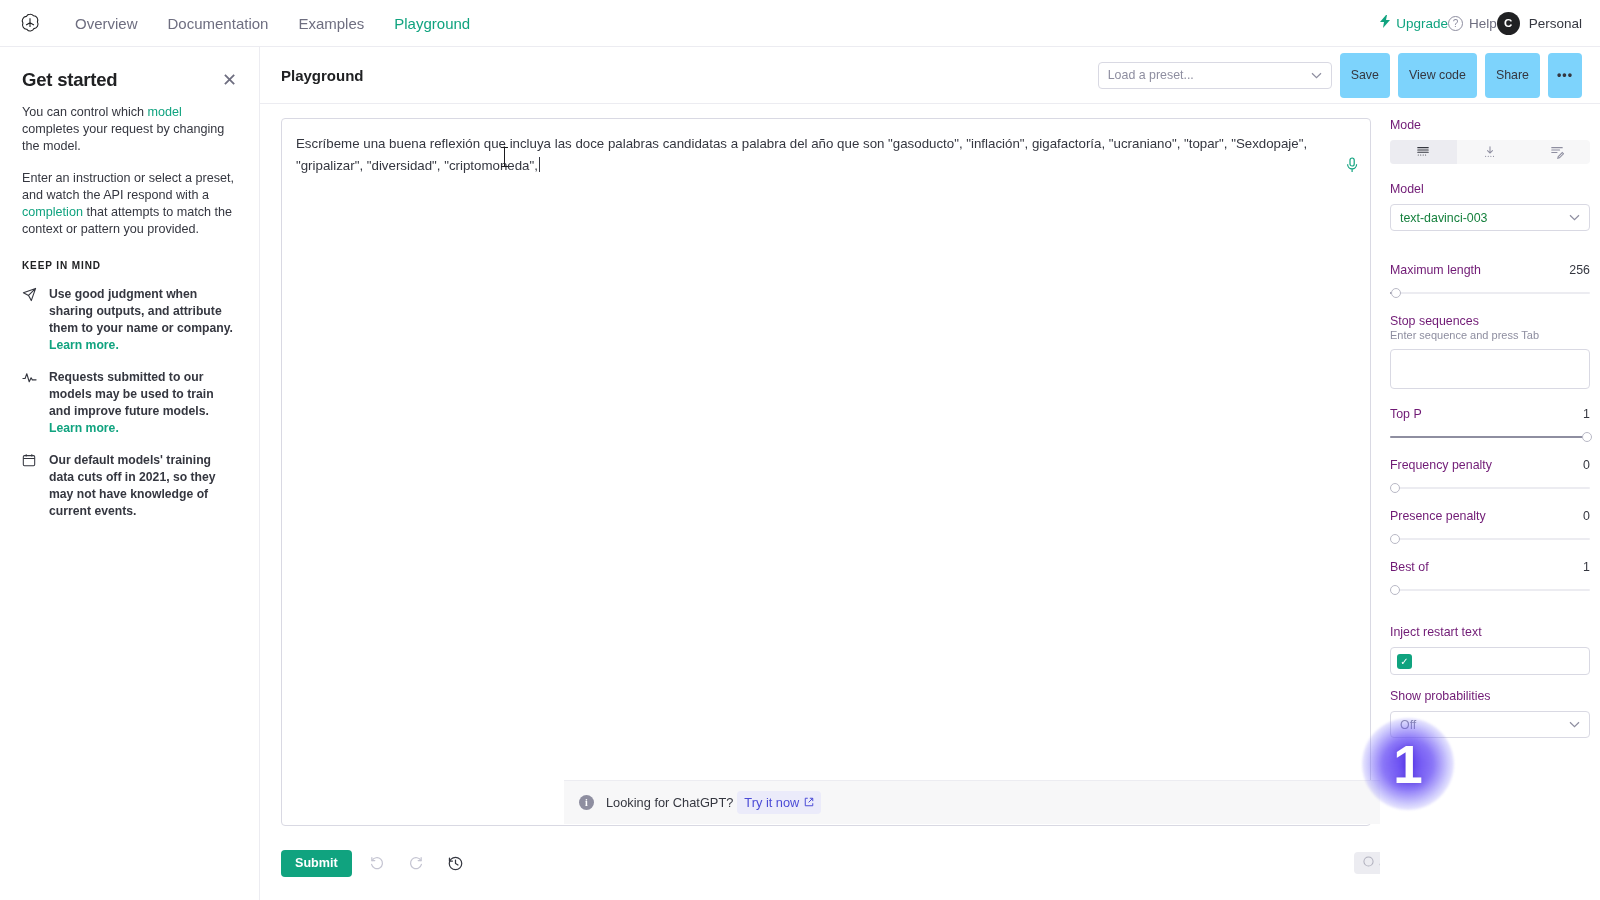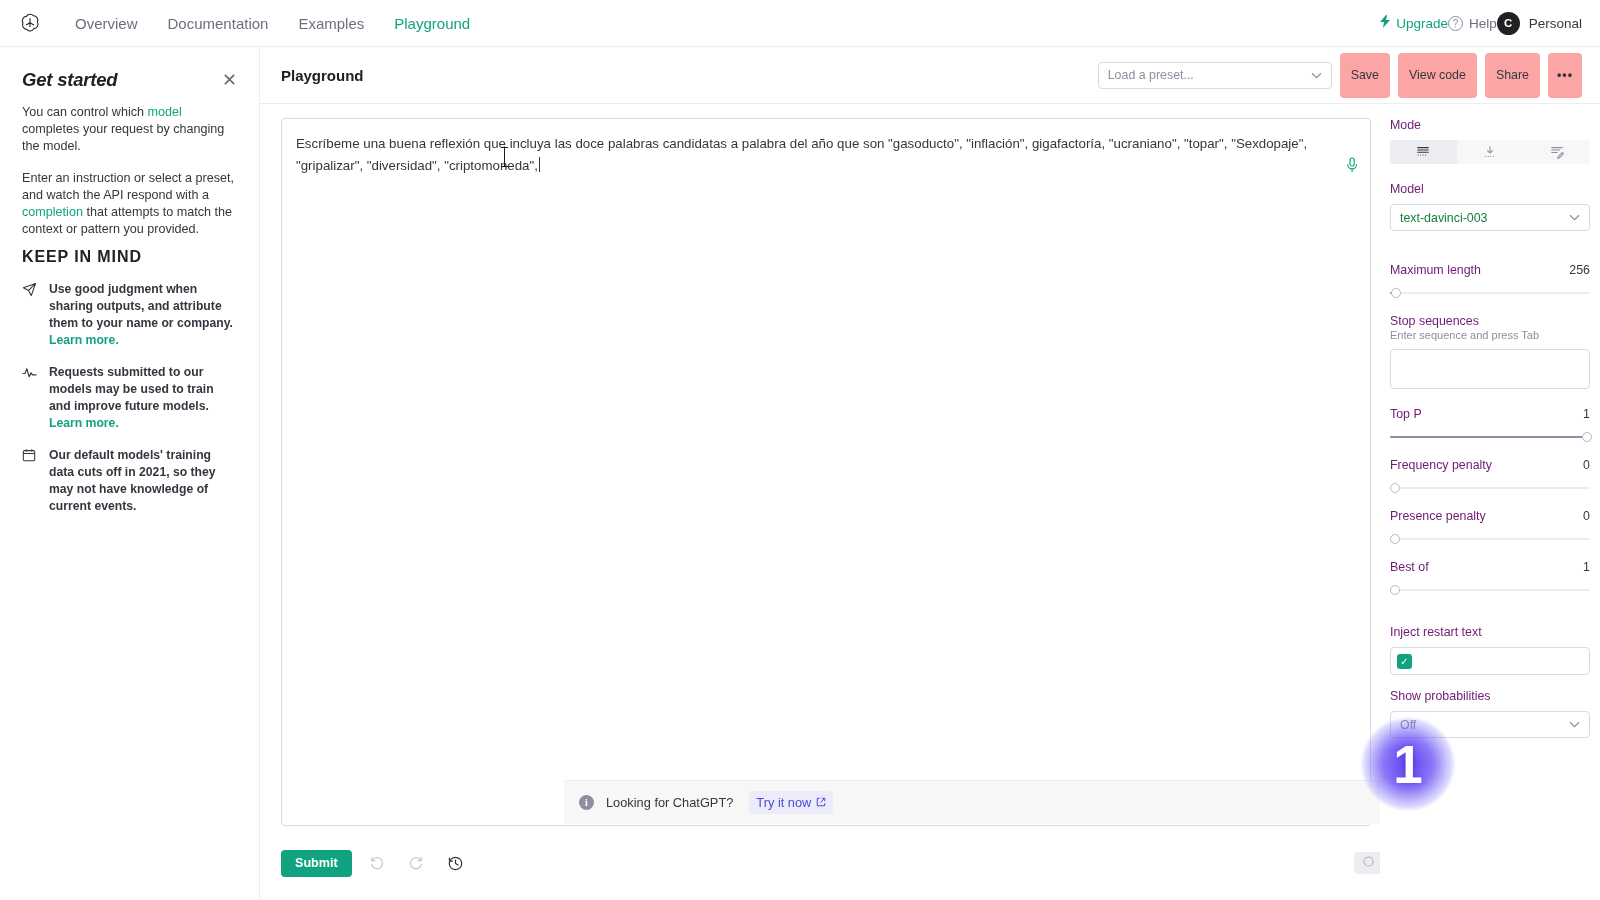"Get started" .gs-title { font-style: italic -> none }
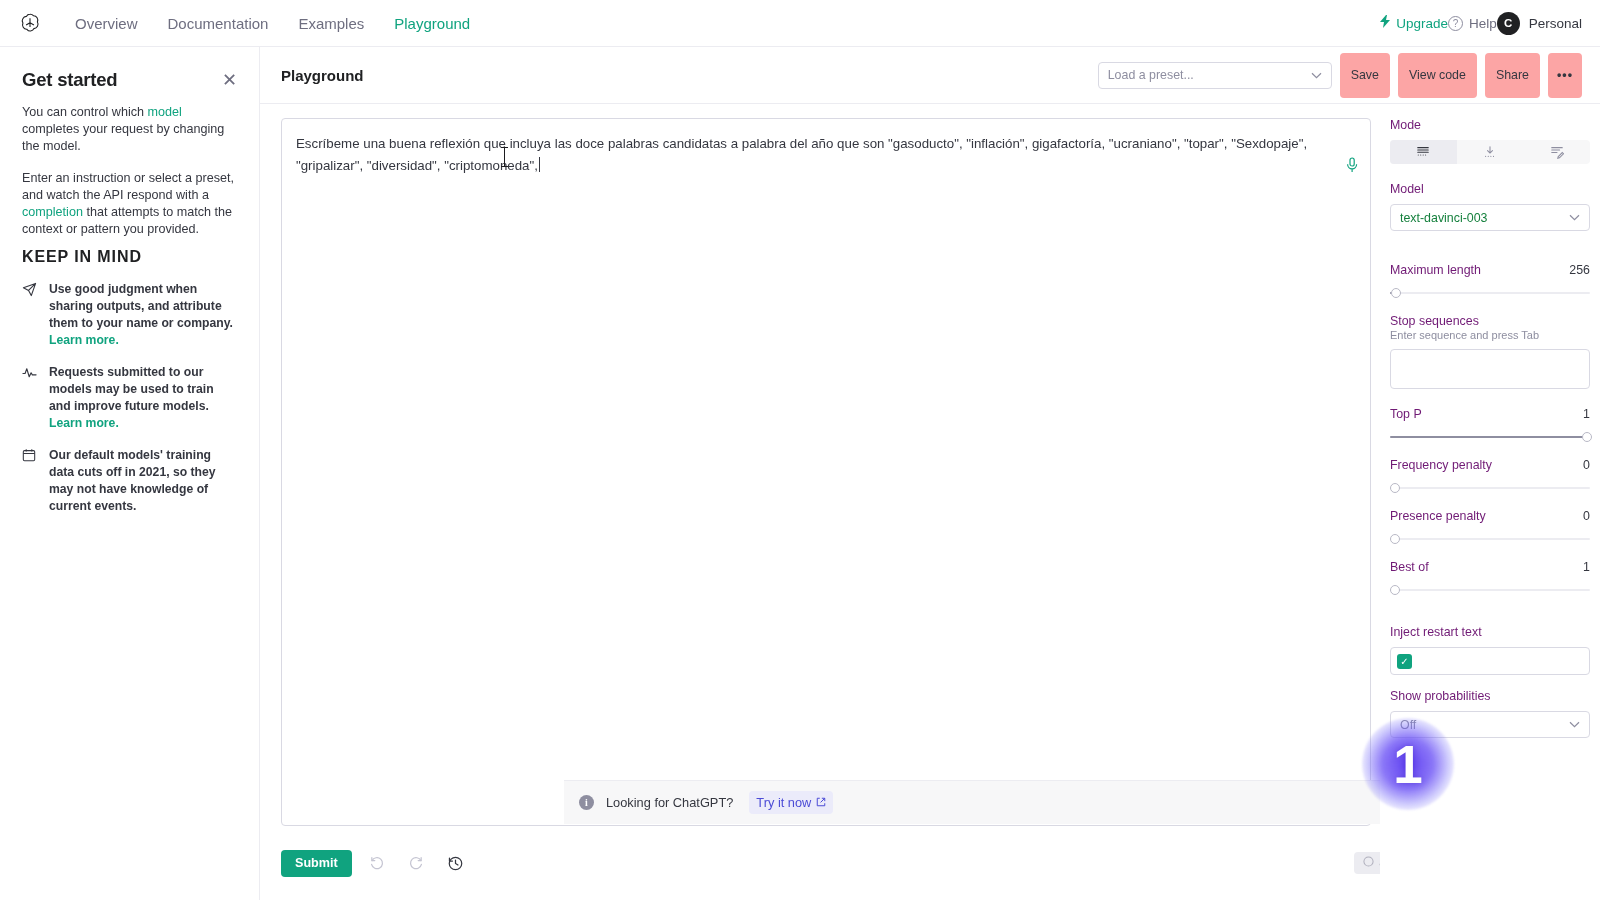"Save" .btn-soft { background: #fca5a5 -> #7dd3fc }
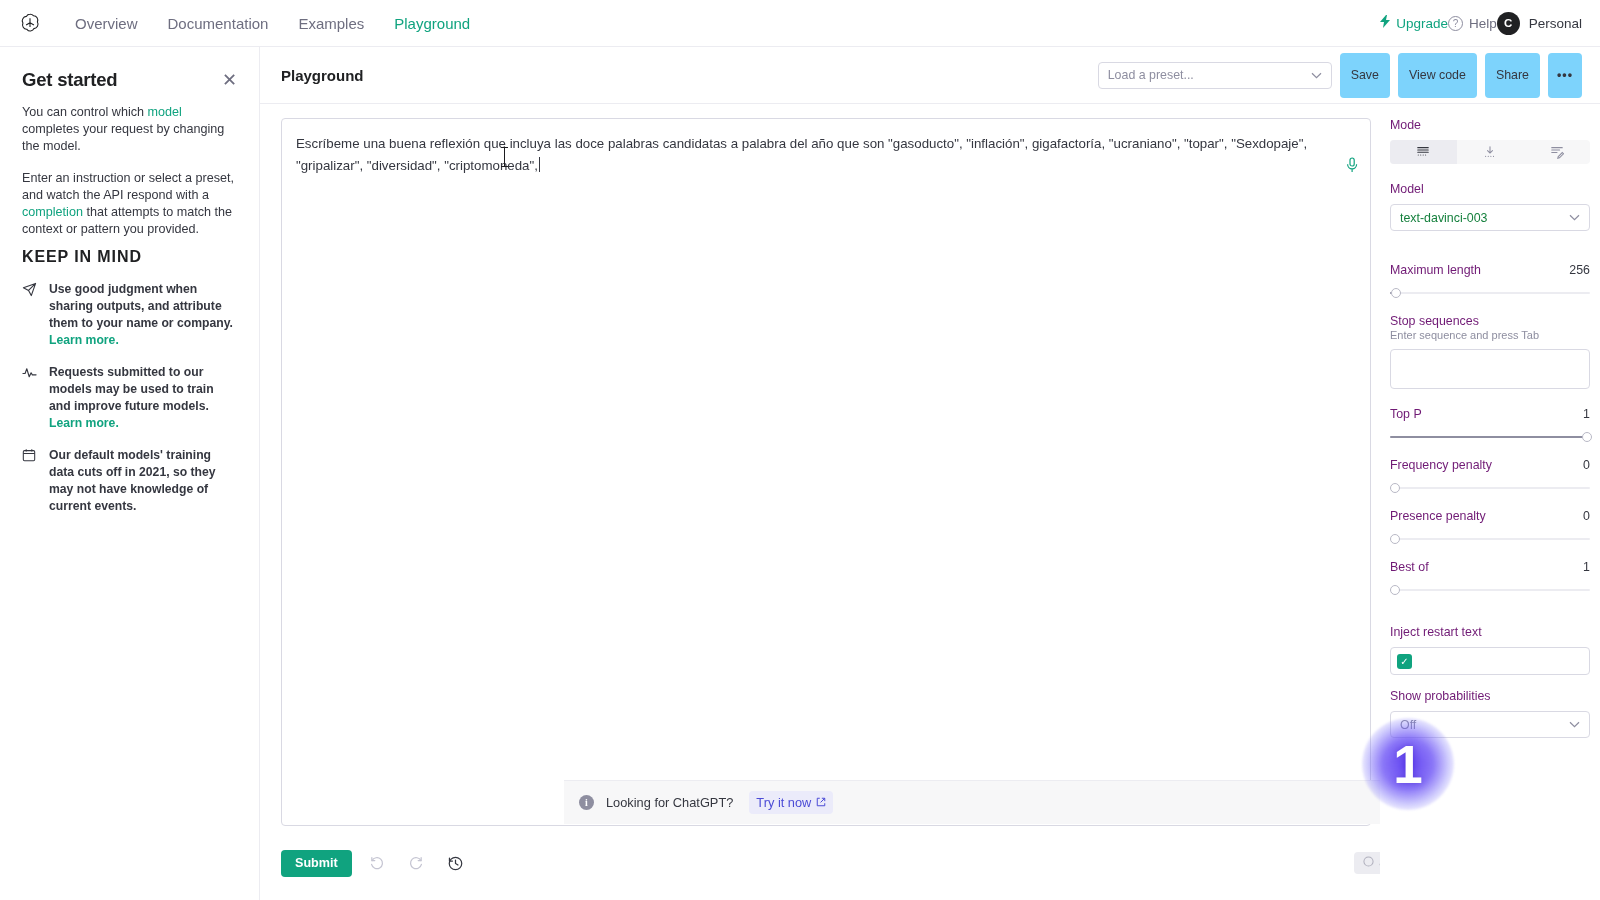"KEEP IN MIND" .kim { font-size: 16px -> 10px; margin-top: 10px -> 22px }
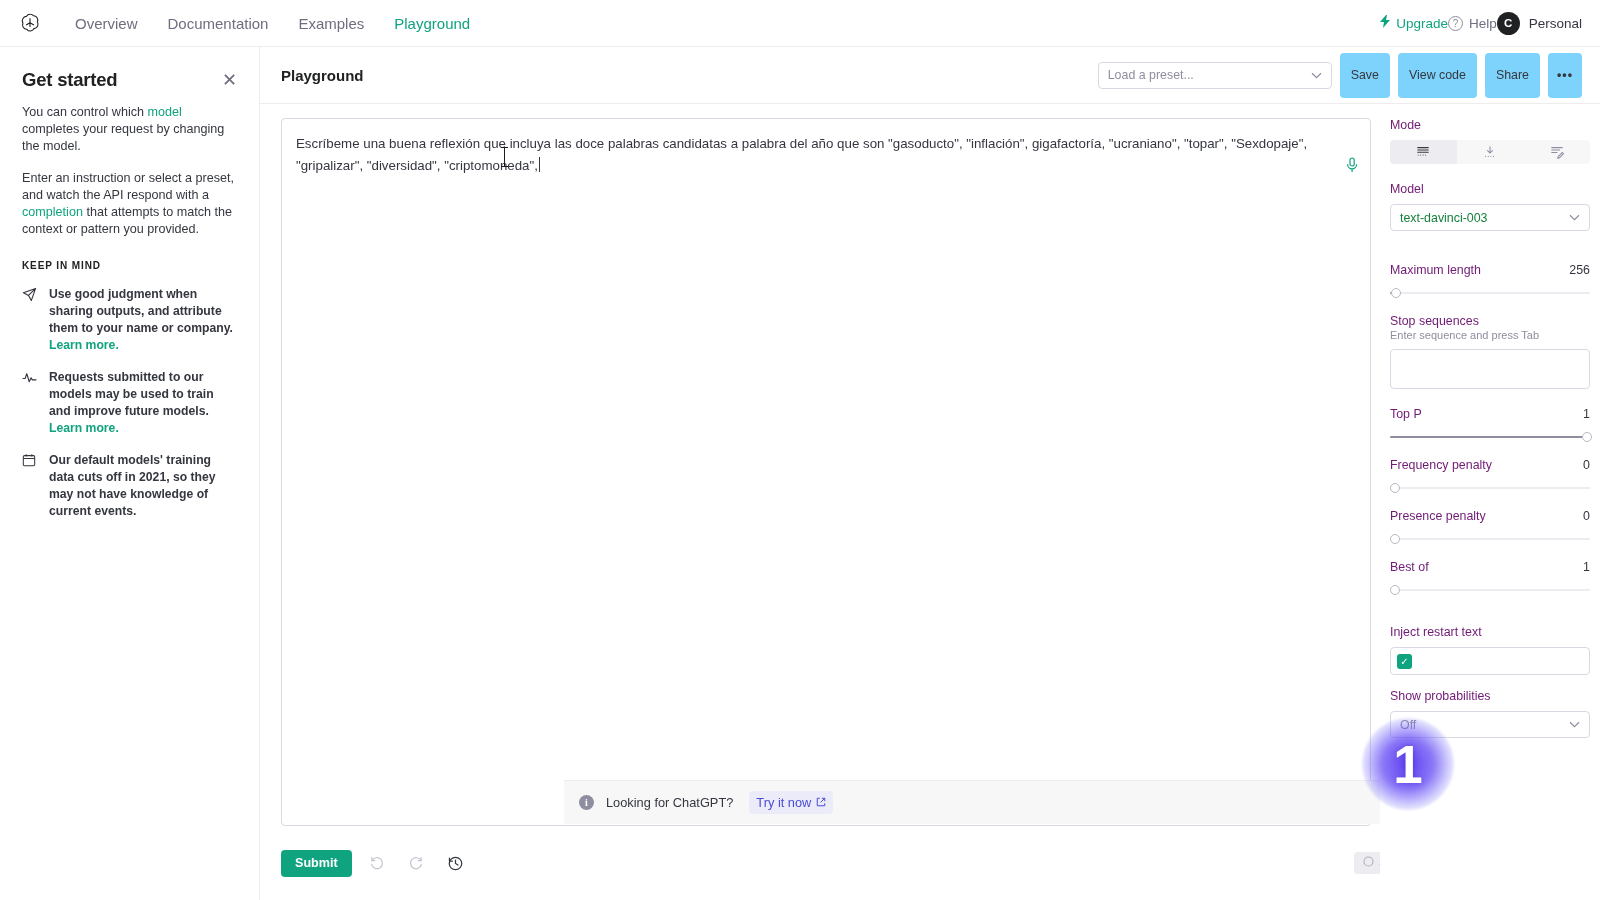"Try it now" .cg-try { margin-left: 16px -> 4px }
